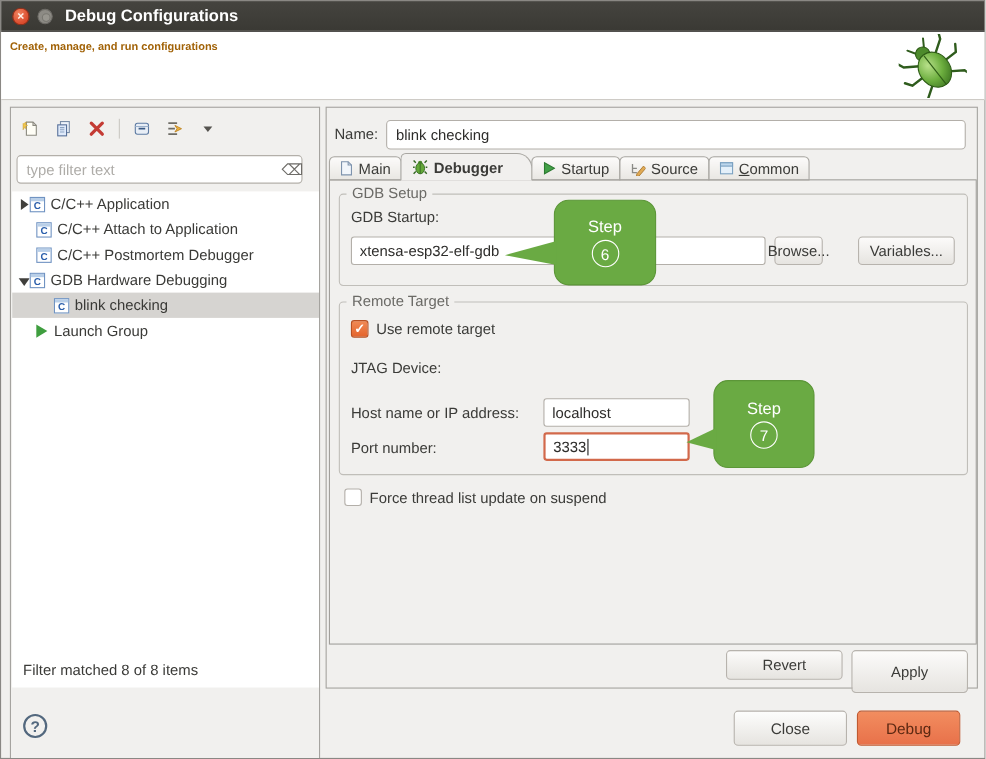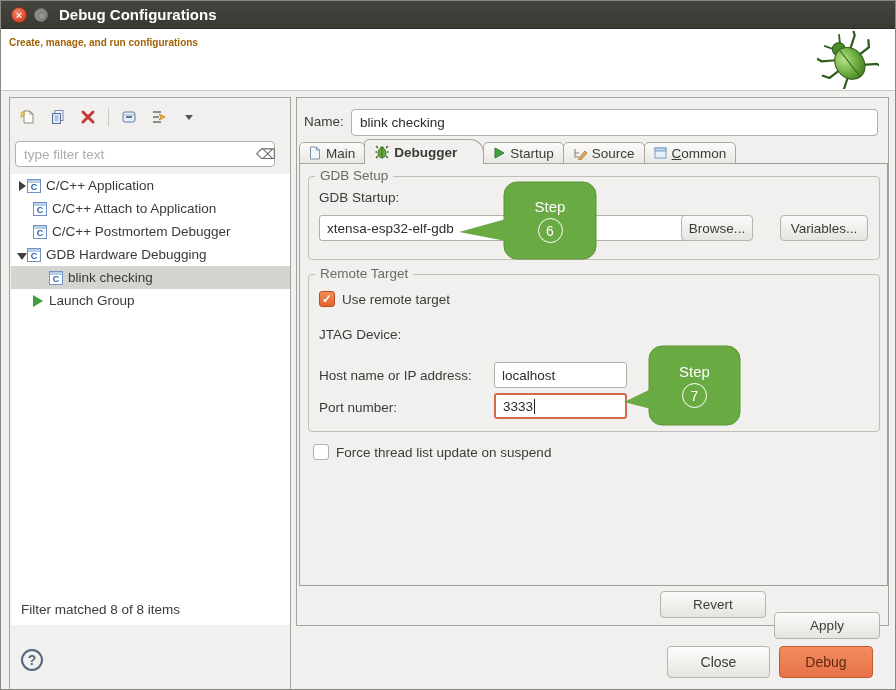"Browse..." div.btn { left: 372px -> 395px; width: 72px -> 44px }
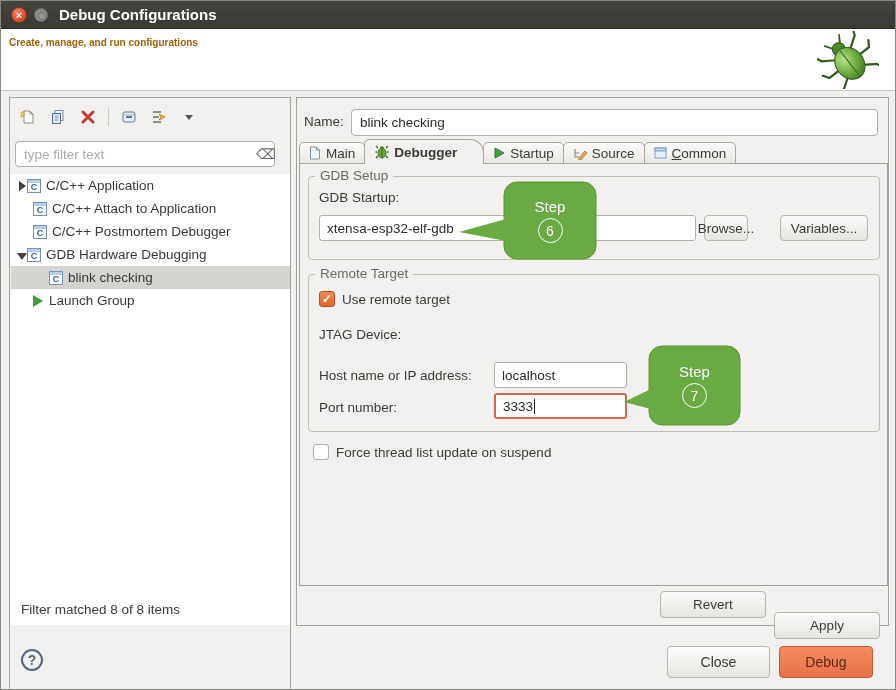"Apply" div.btn { height: 27px -> 39px; top: 514px -> 493px }
